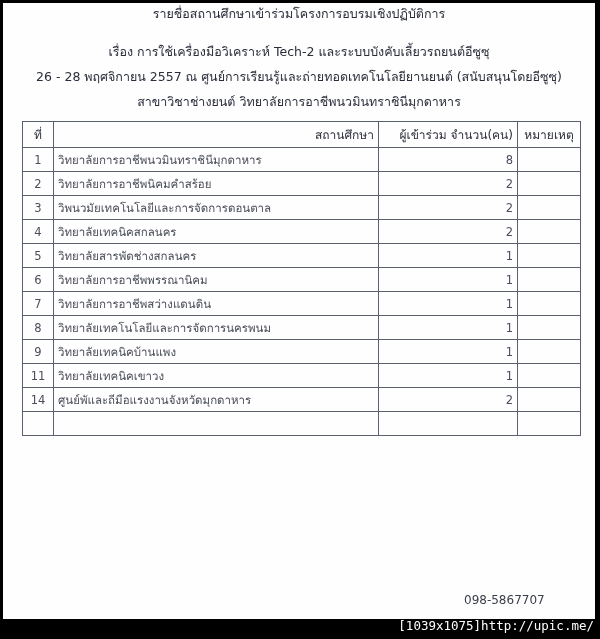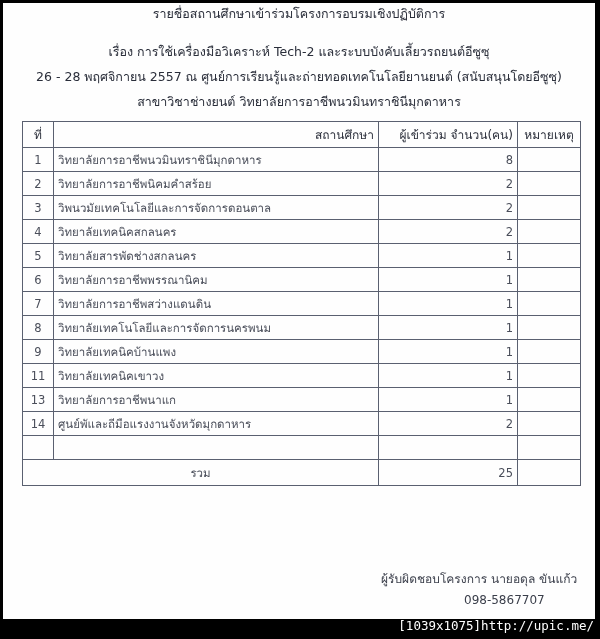"13" tr { html: <tr> <td>13</td> <td>วิทยาลัยการอาชีพนาแก</td> <td>1</td> <td></td> </tr> -> none }
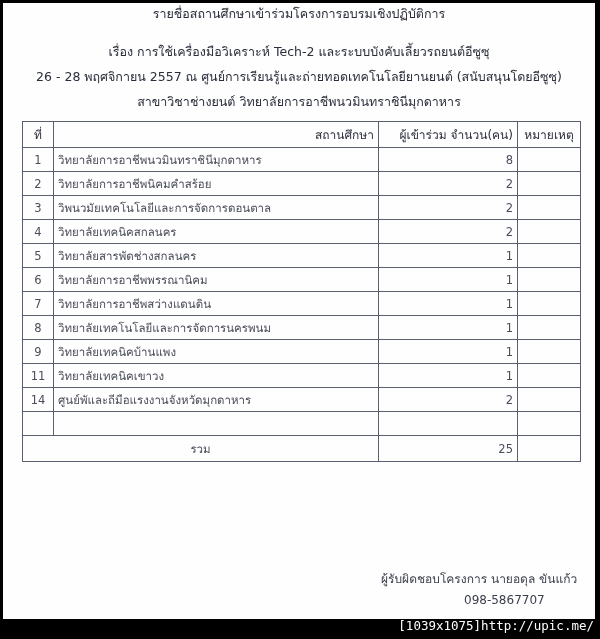"รวม" tr.total { html: <tr> <td>รวม</td> <td>25</td> <td></td> </tr> -> none }
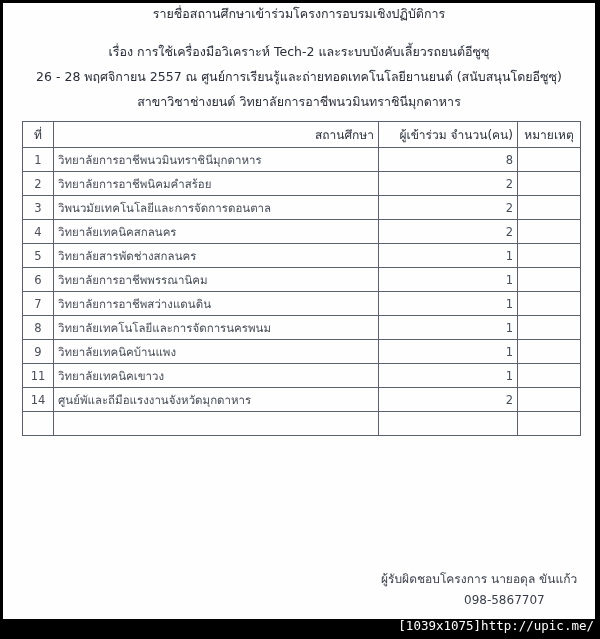"ผู้รับผิดชอบโครงการ นายอดุล ขันแก้ว" div.footer { html: <div>ผู้รับผิดชอบโครงการ นายอดุล ขันแก้ว</div> -> none }
